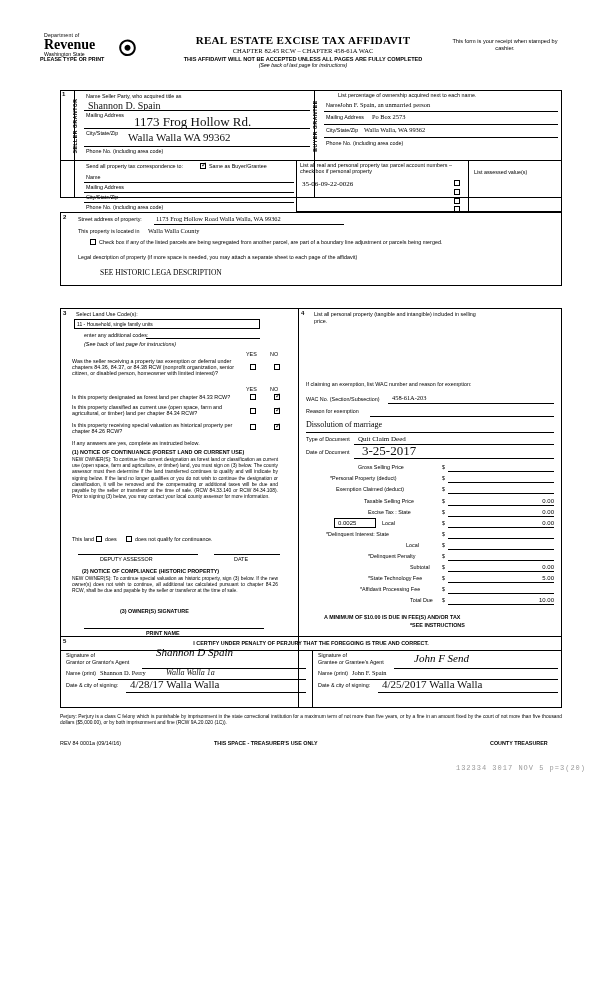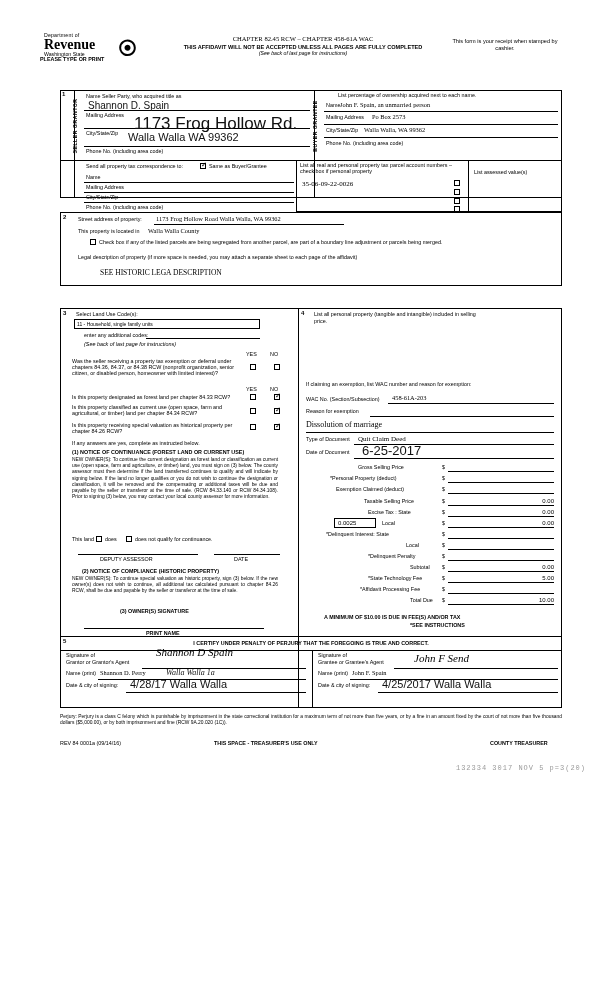"REAL ESTATE EXCISE TAX AFFIDAVIT" div.t1 { html: none -> <div>REAL ESTATE EXCISE TAX AFFIDAVIT</div> }
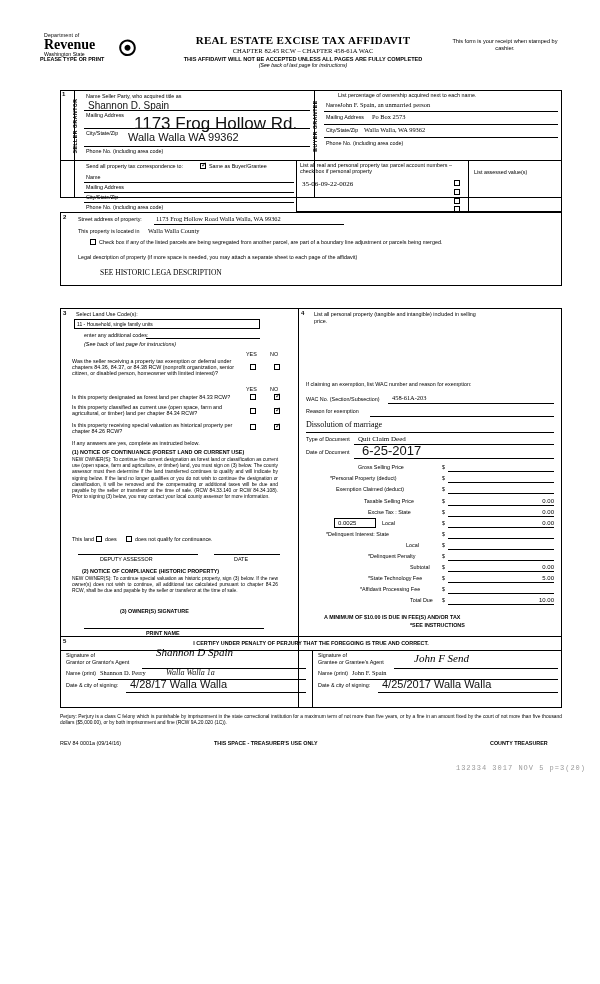"Shannon D. Spain" .hand { font-family: Liberation Sans, sans-serif -> Liberation Serif, serif }
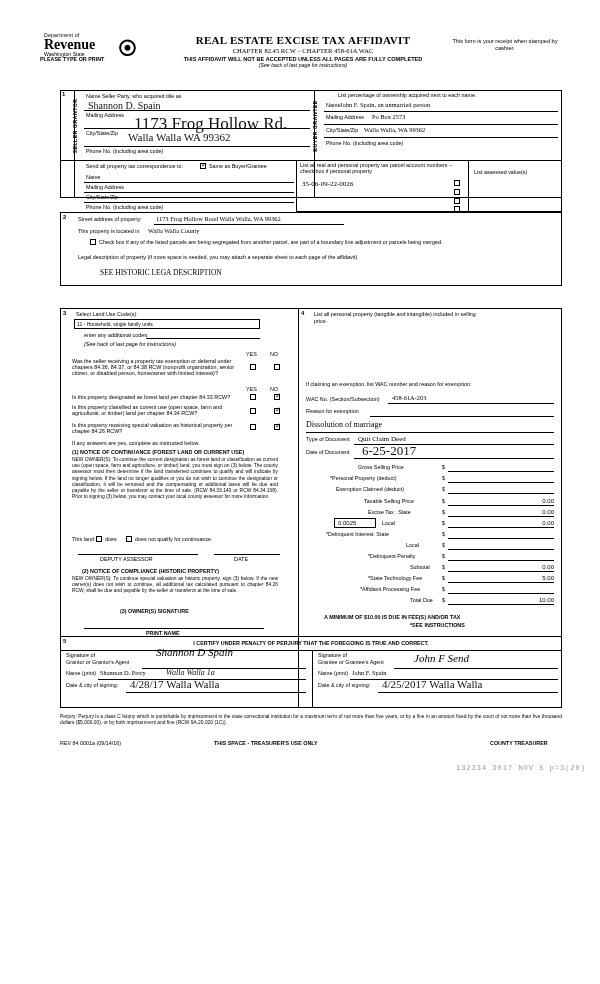"1173 Frog Hollow Rd." div.hand { font-size: 17px -> 13px }
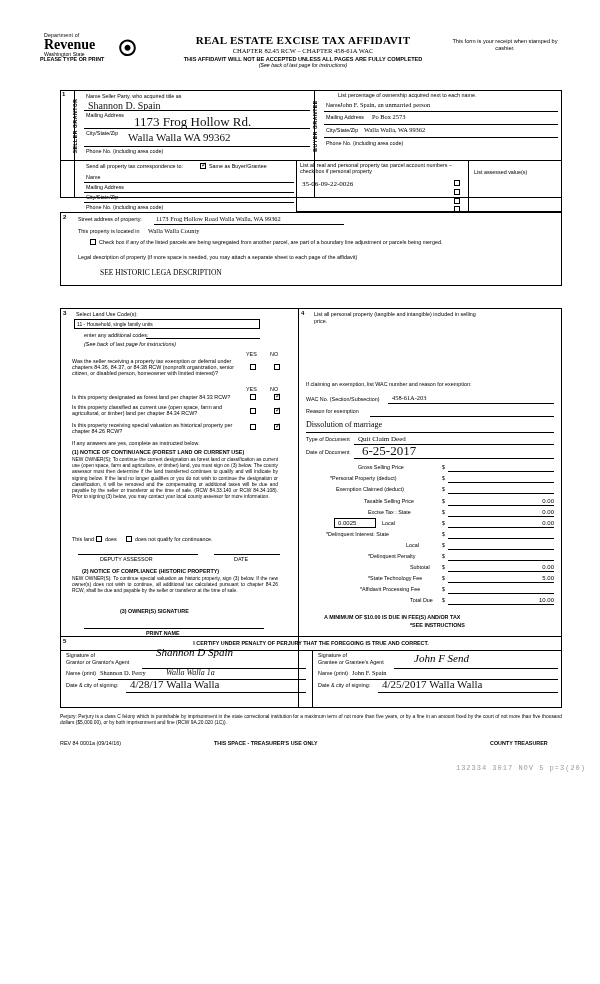"6-25-2017" div.hand { text: 6-25-2017 -> 3-25-2017 }
